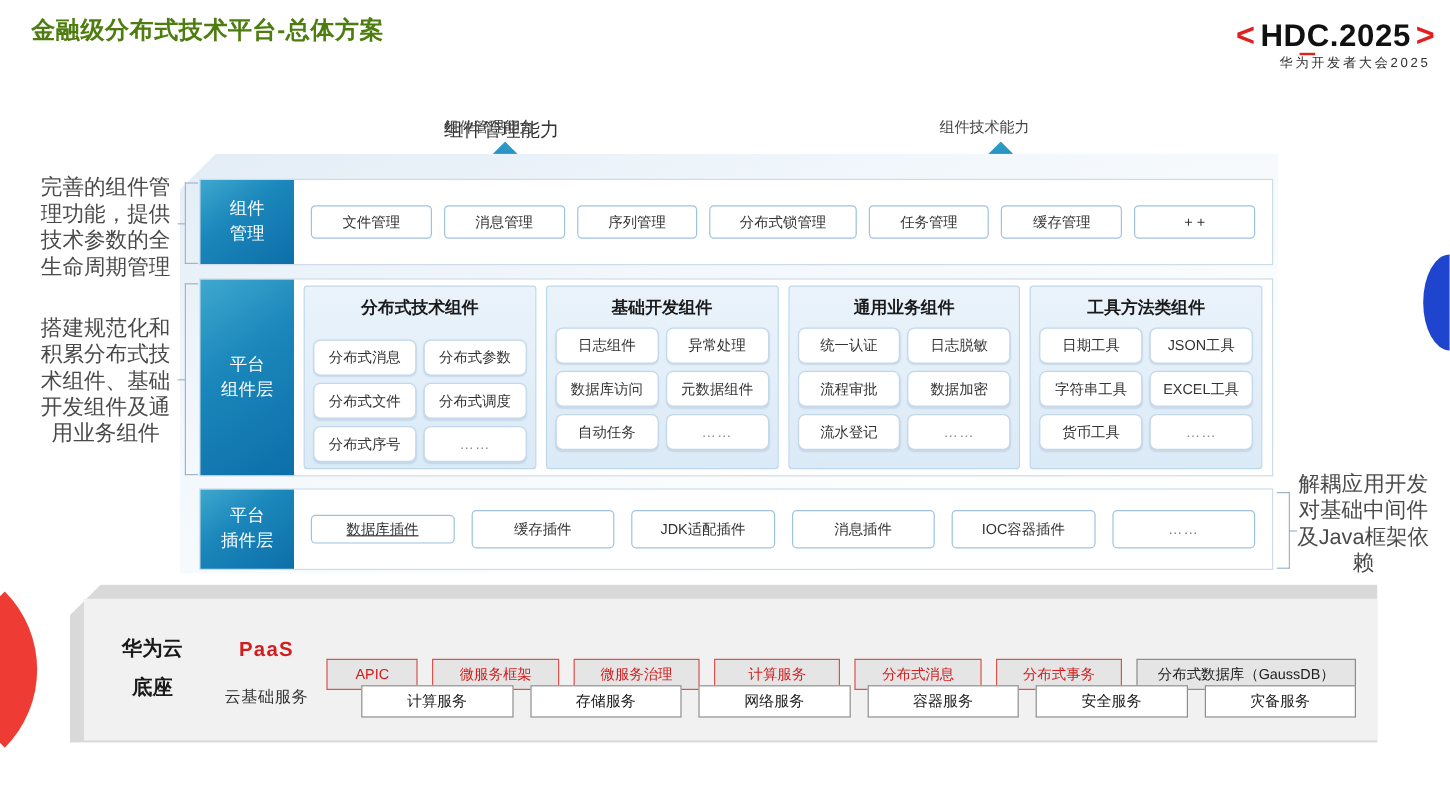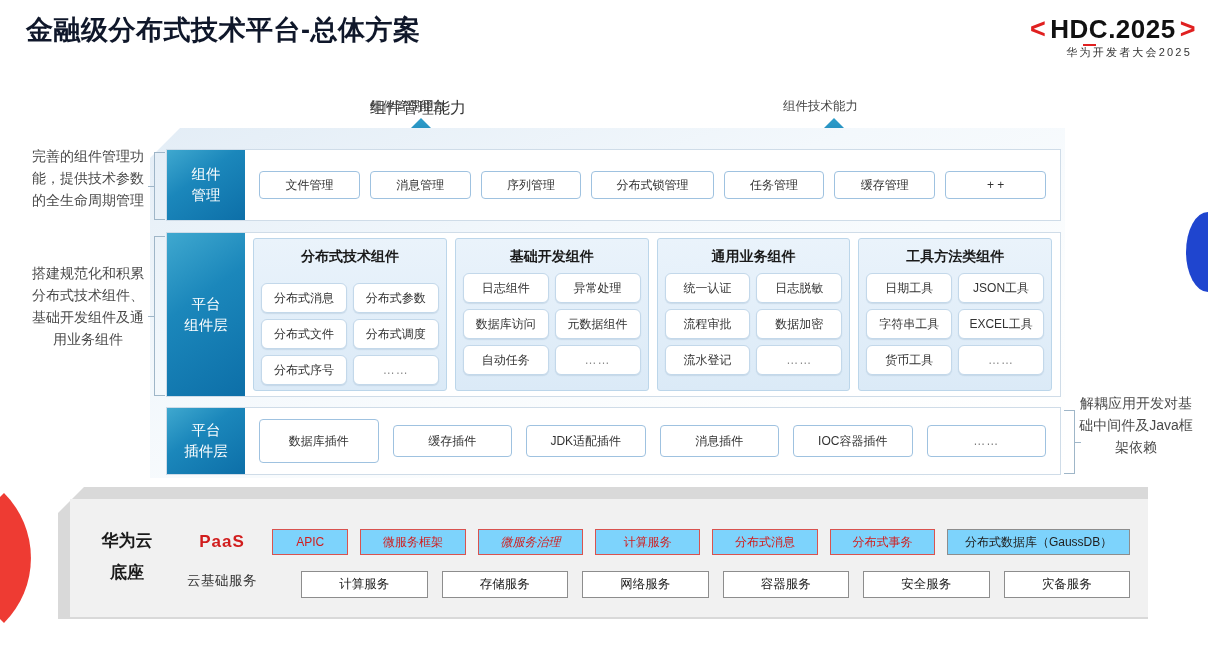"金融级分布式技术平台-总体方案" #page-title { color: #0f172a -> #4d7c0f; font-size: 27px -> 20px }
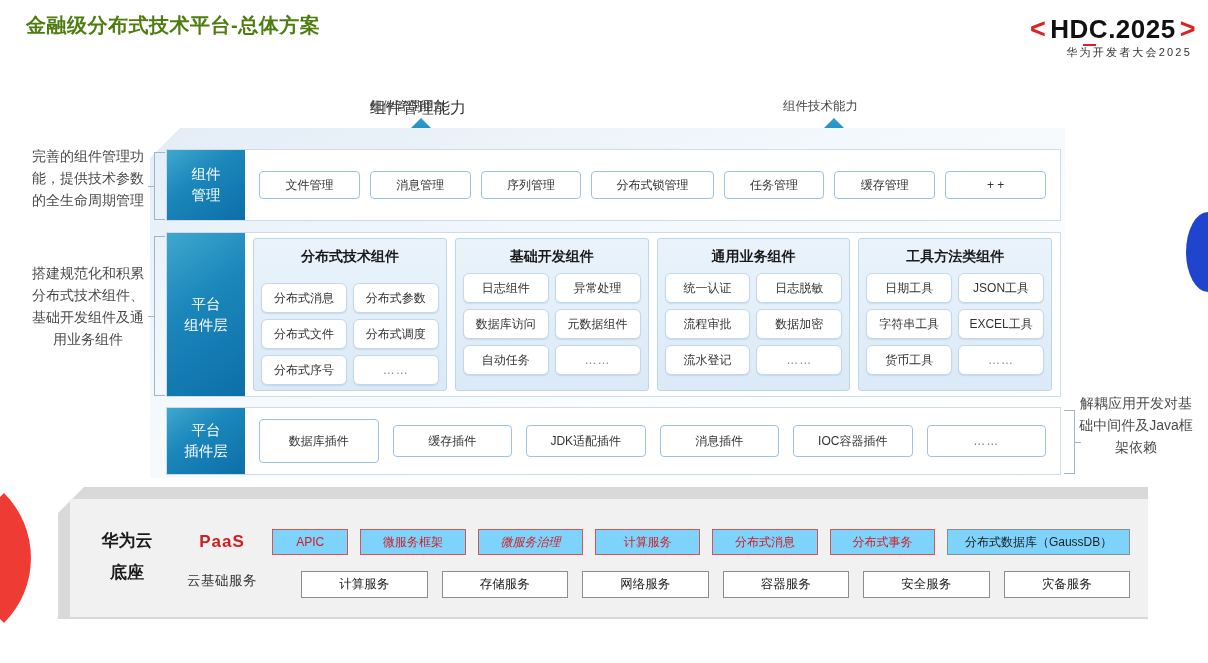"完善的组件管理功能，提供技术参数的全生命周期管理" .side-note { font-size: 14px -> 18px }
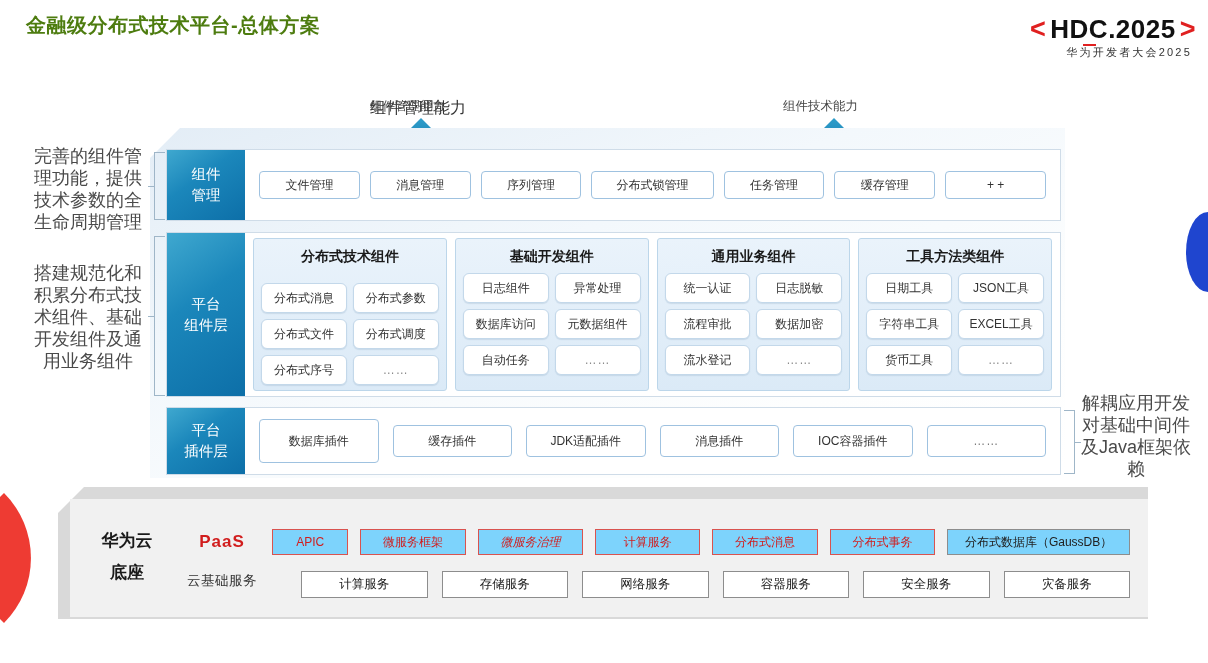"数据库插件" div.chip { height: 44px -> 24px; text-decoration: none -> underline }
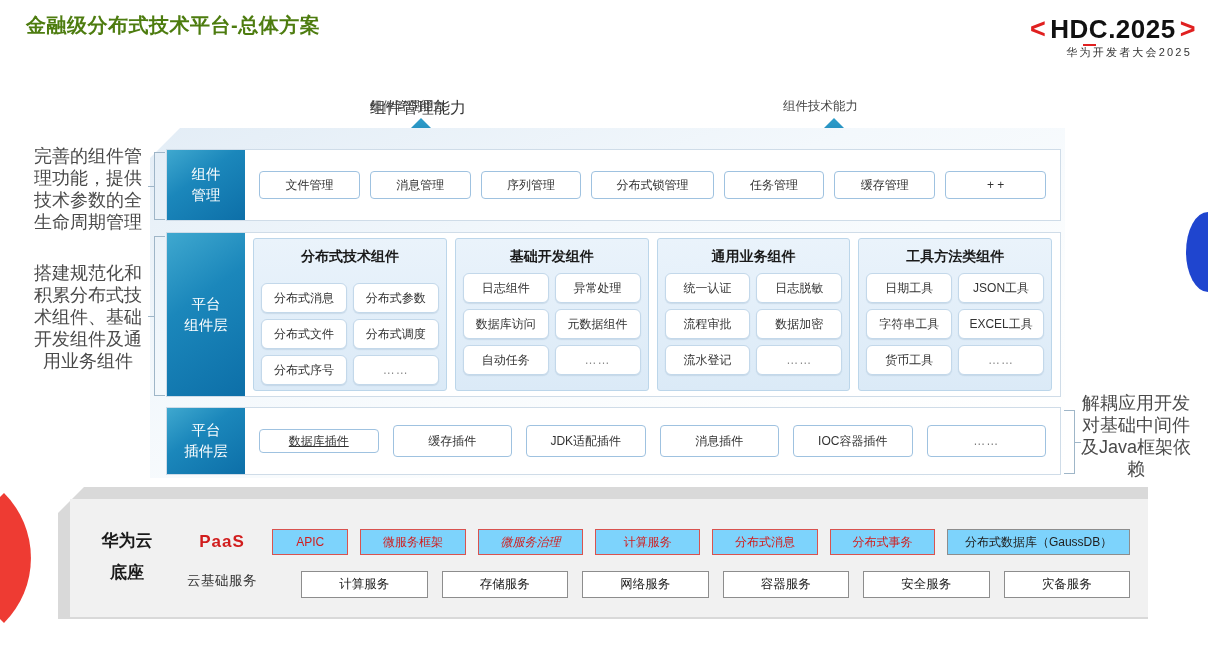"APIC" .base-chip { background: #7dd3fc -> #e5e5e5; margin-top: none -> 20px }
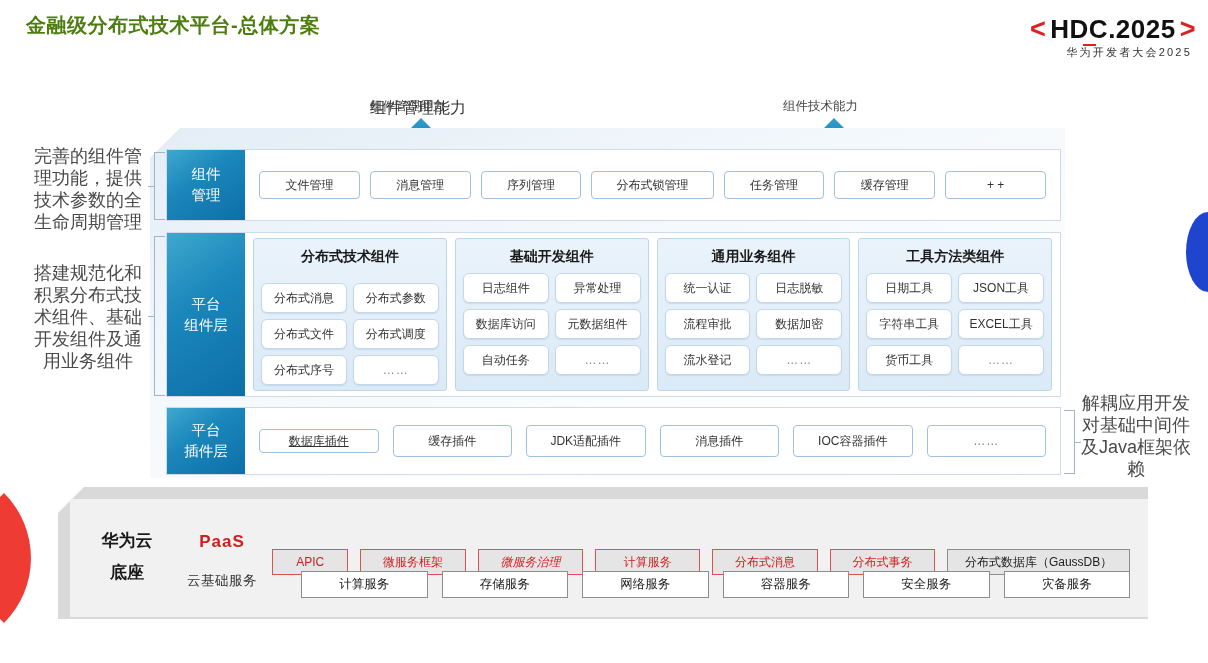"微服务治理" div.base-chip { font-style: italic -> none }
